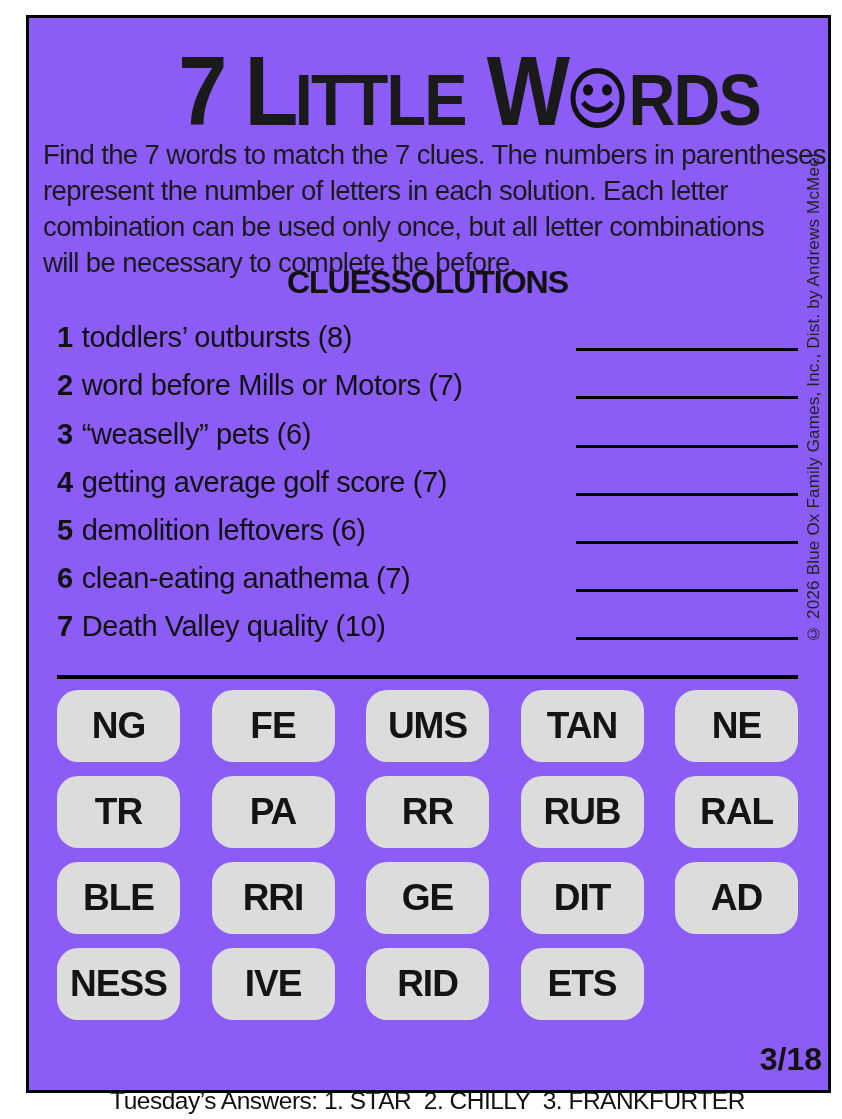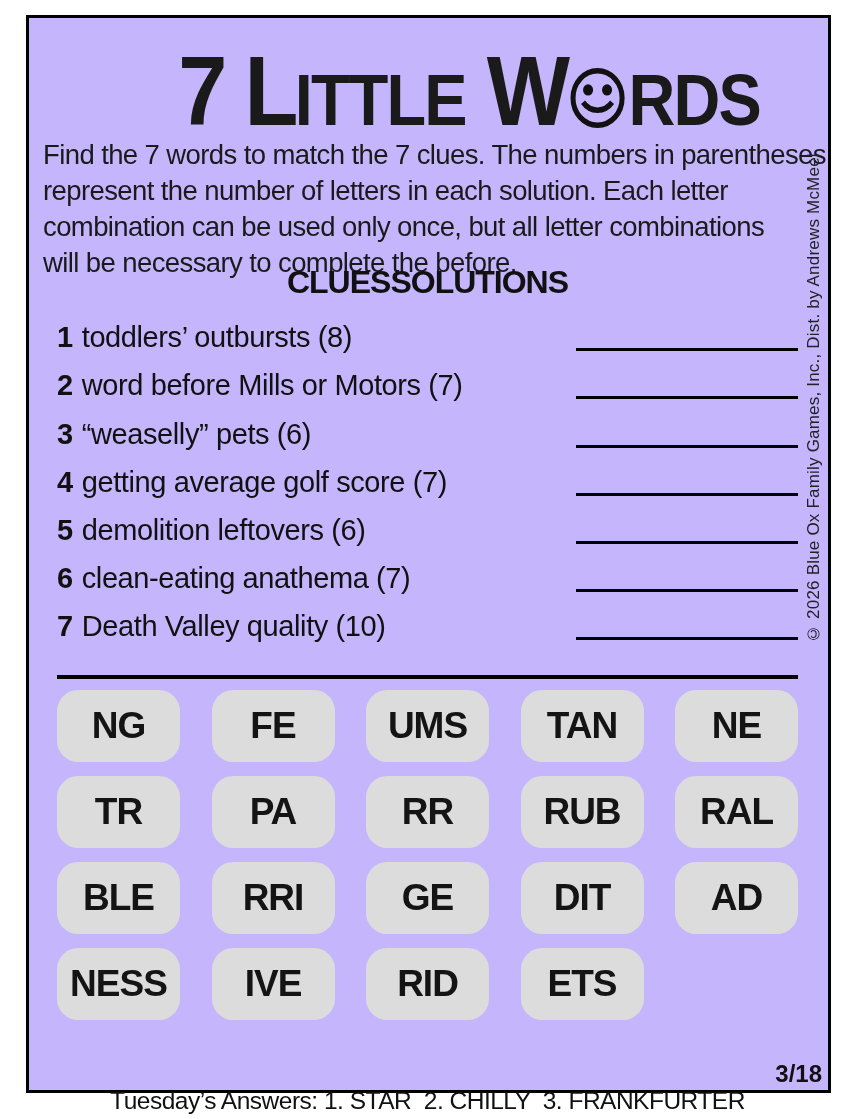"7 LITTLE W RDS" .frame { background: #c4b5fd -> #8b5cf6 }
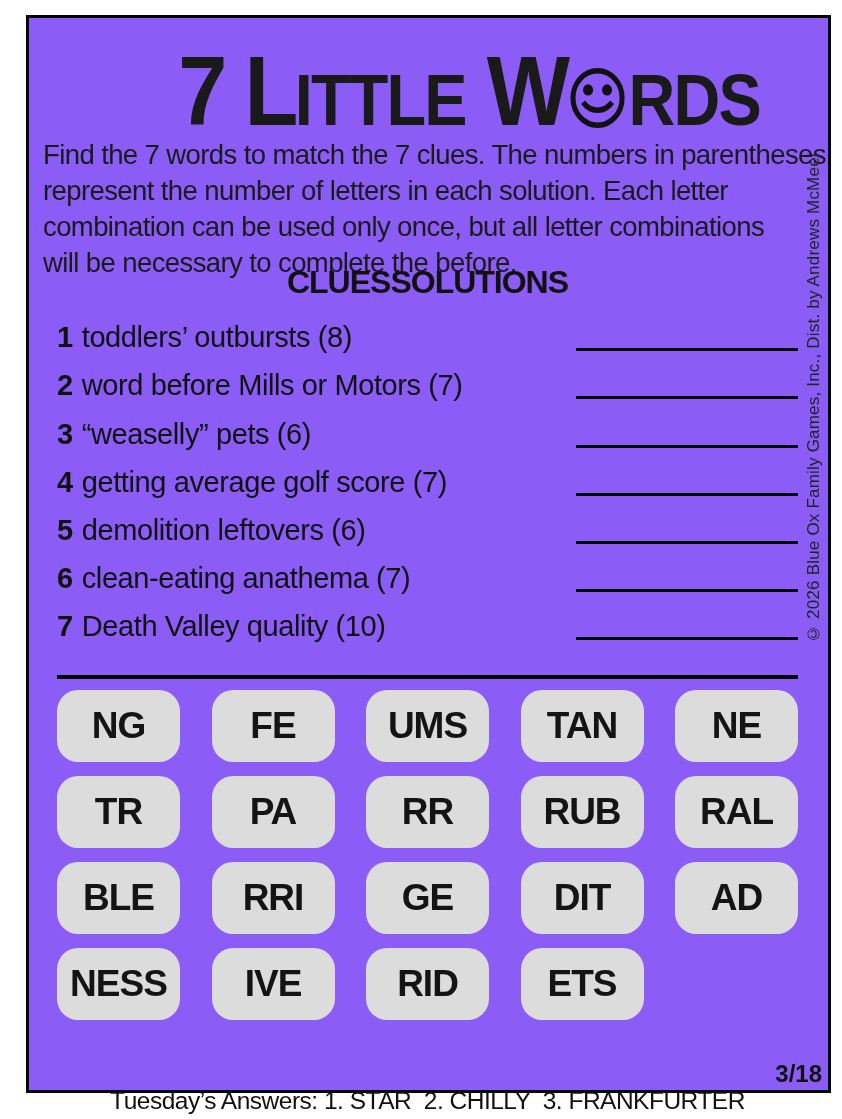"3/18" .page-num { bottom: 2px -> 12px; font-size: 24px -> 32px }
